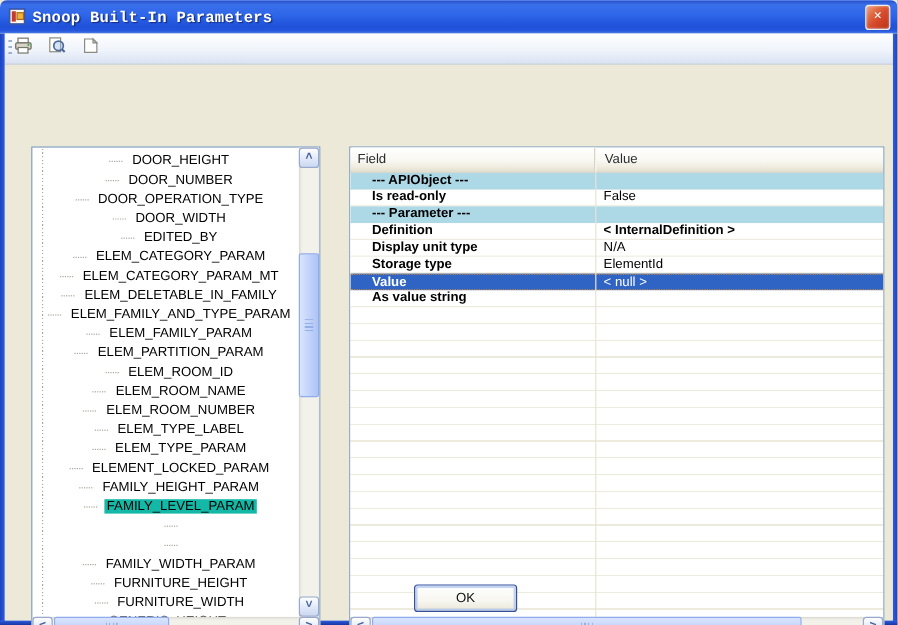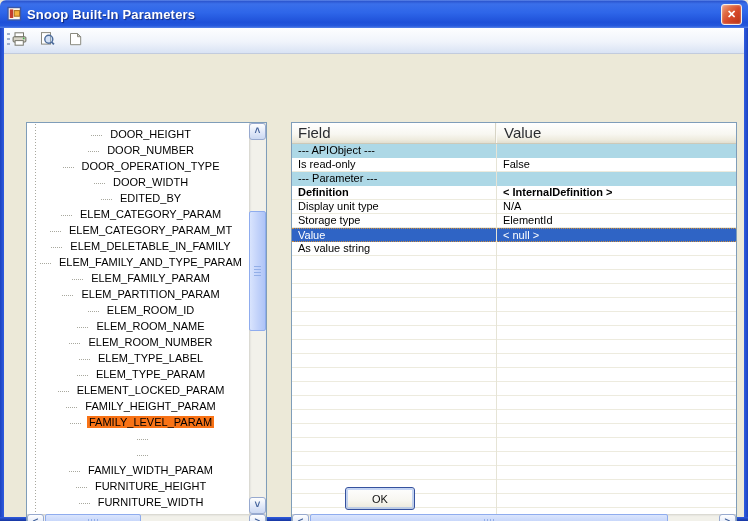"Snoop Built-In Parameters" .titlebar { font-family: none -> Liberation Mono, monospace }
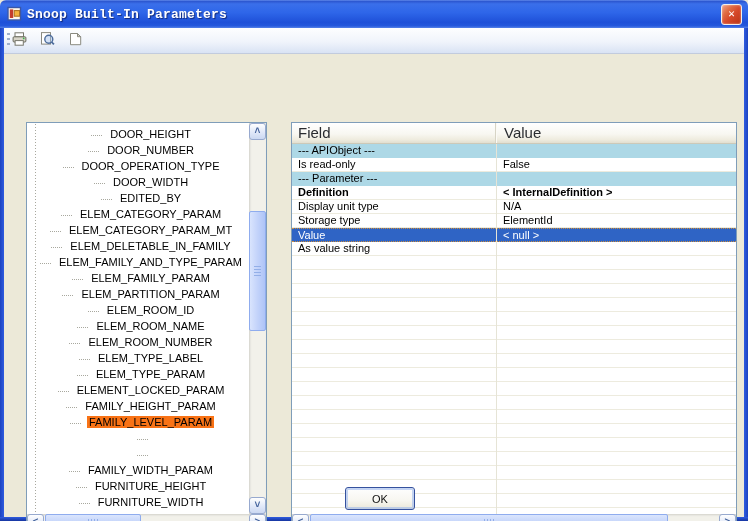"Field" .grid-header { font-size: 15px -> 11px }
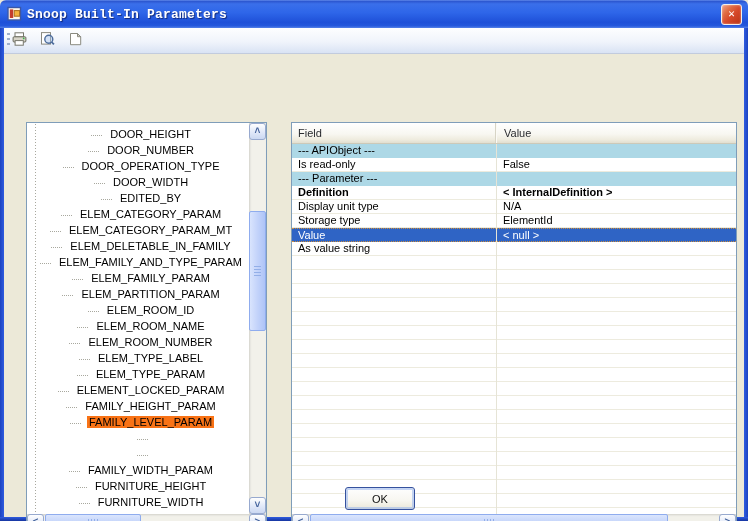"--- APIObject ---" .gf { font-weight: none -> bold; padding-left: 6px -> 18px }
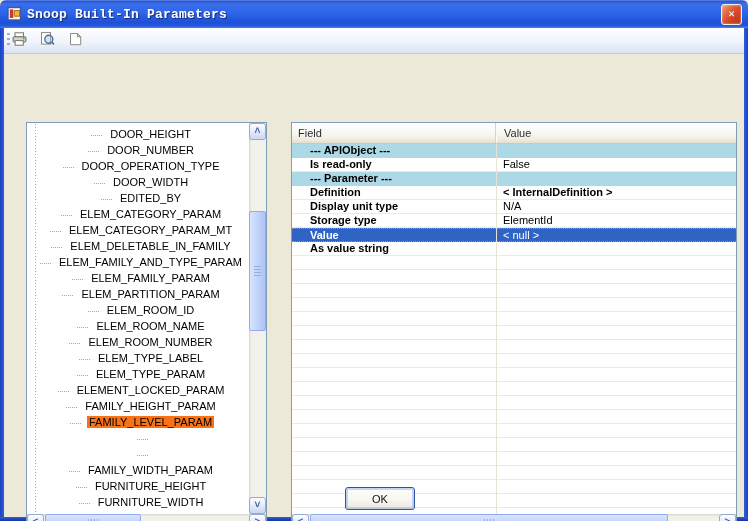"FAMILY_LEVEL_PARAM" .tlabel.selected { background: #f97316 -> #14b8a6 }
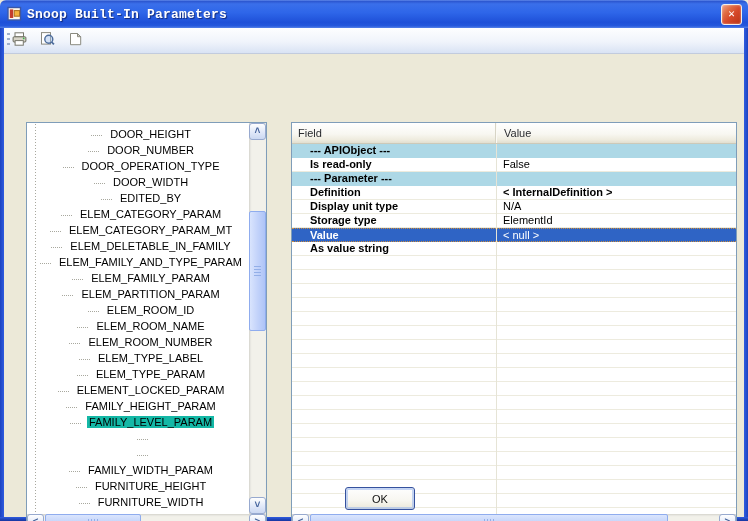"OK" .ok-btn { width: 70px -> 86px }
